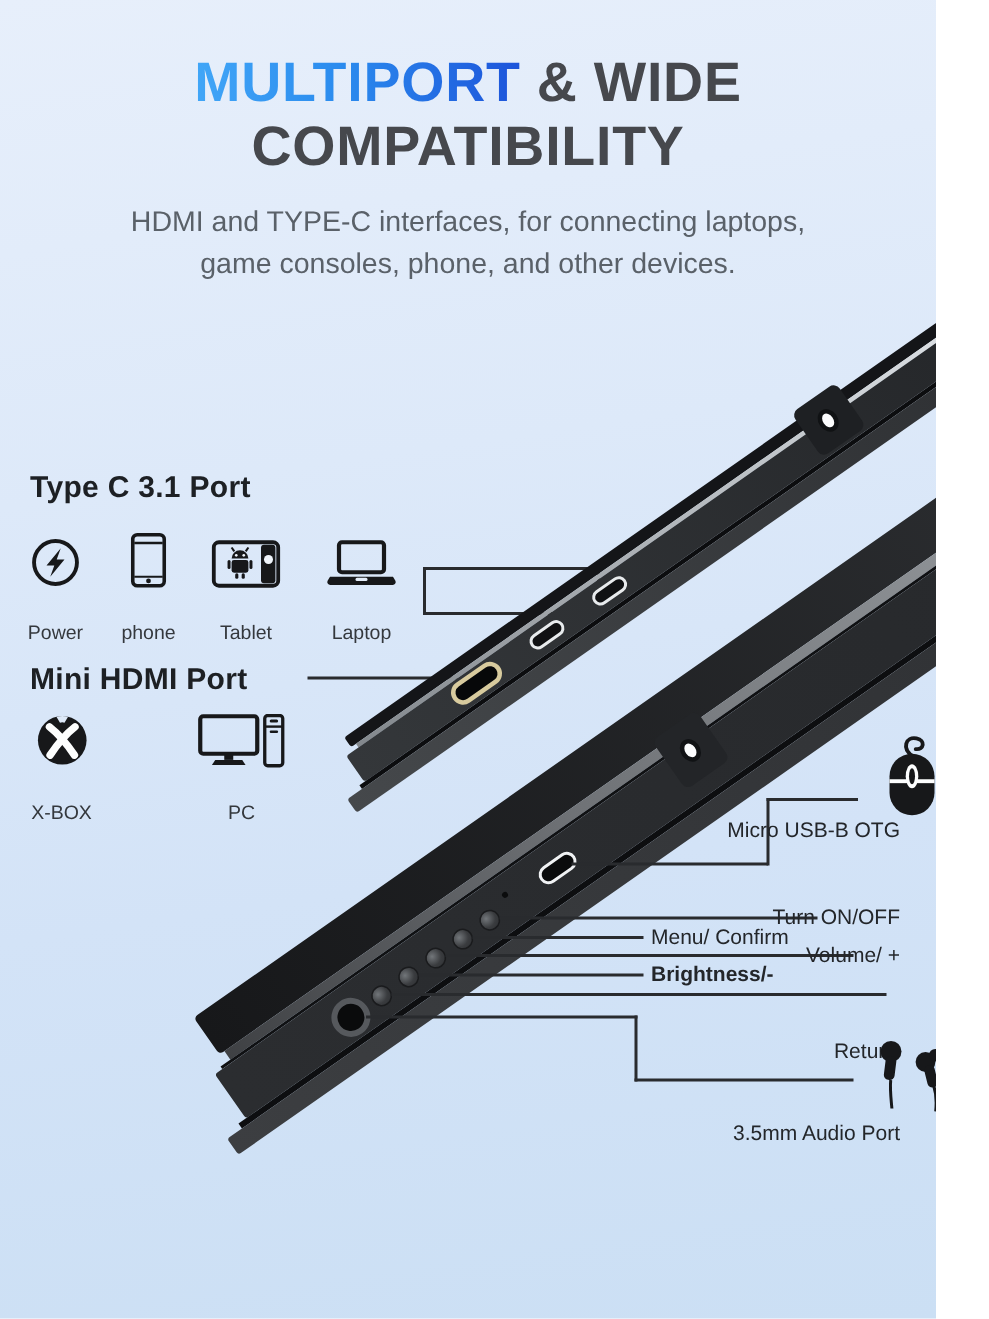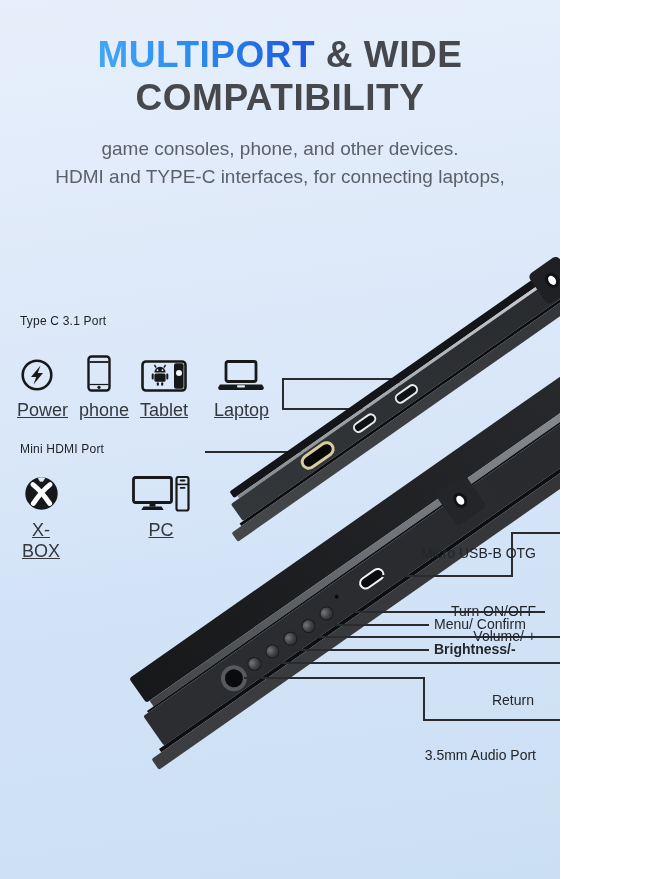"MULTIPORT & WIDE" #stage { width: 560px -> 624px }
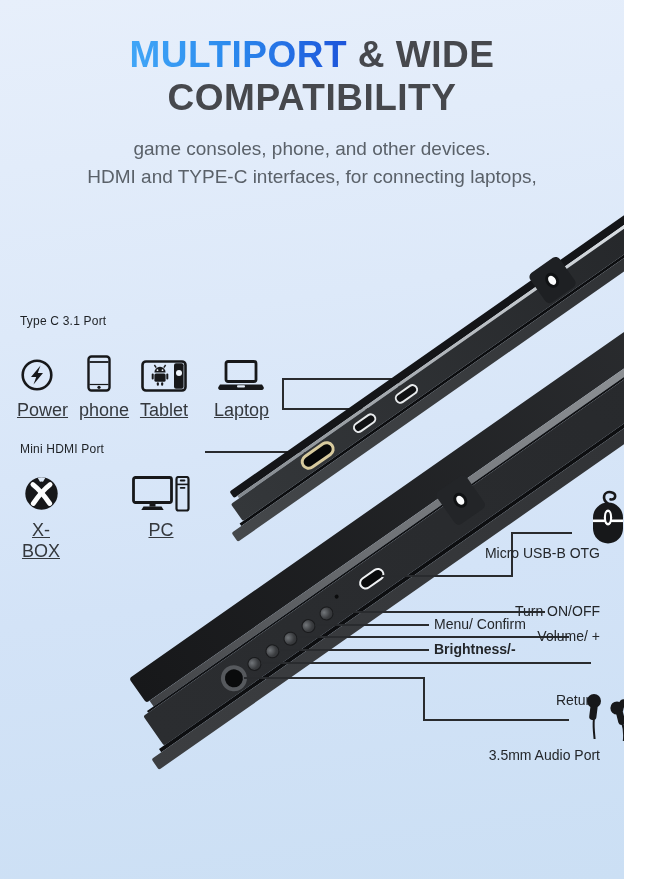"game consoles, phone, and other" div { order: before "HDMI and TYPE-C interfaces, for" -> after "HDMI and TYPE-C interfaces, for" }
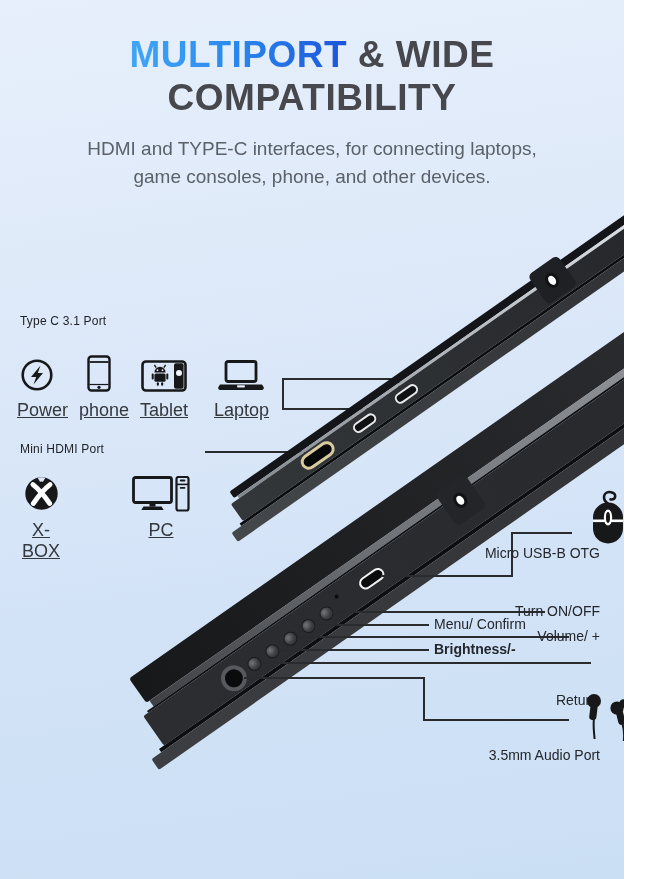"Type C 3.1 Port" .sec-heading { font-size: 12px -> 20px; font-weight: 400 -> 700 }
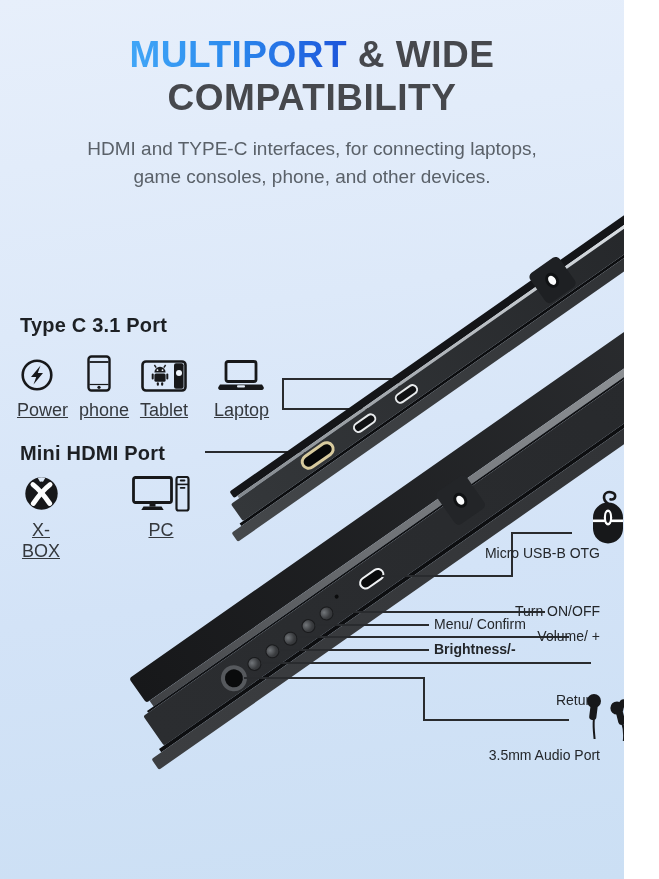"Power" .dev .dev-label { font-size: 18px -> 13px; margin-top: 8px -> 22px; text-decoration: underline -> none }
